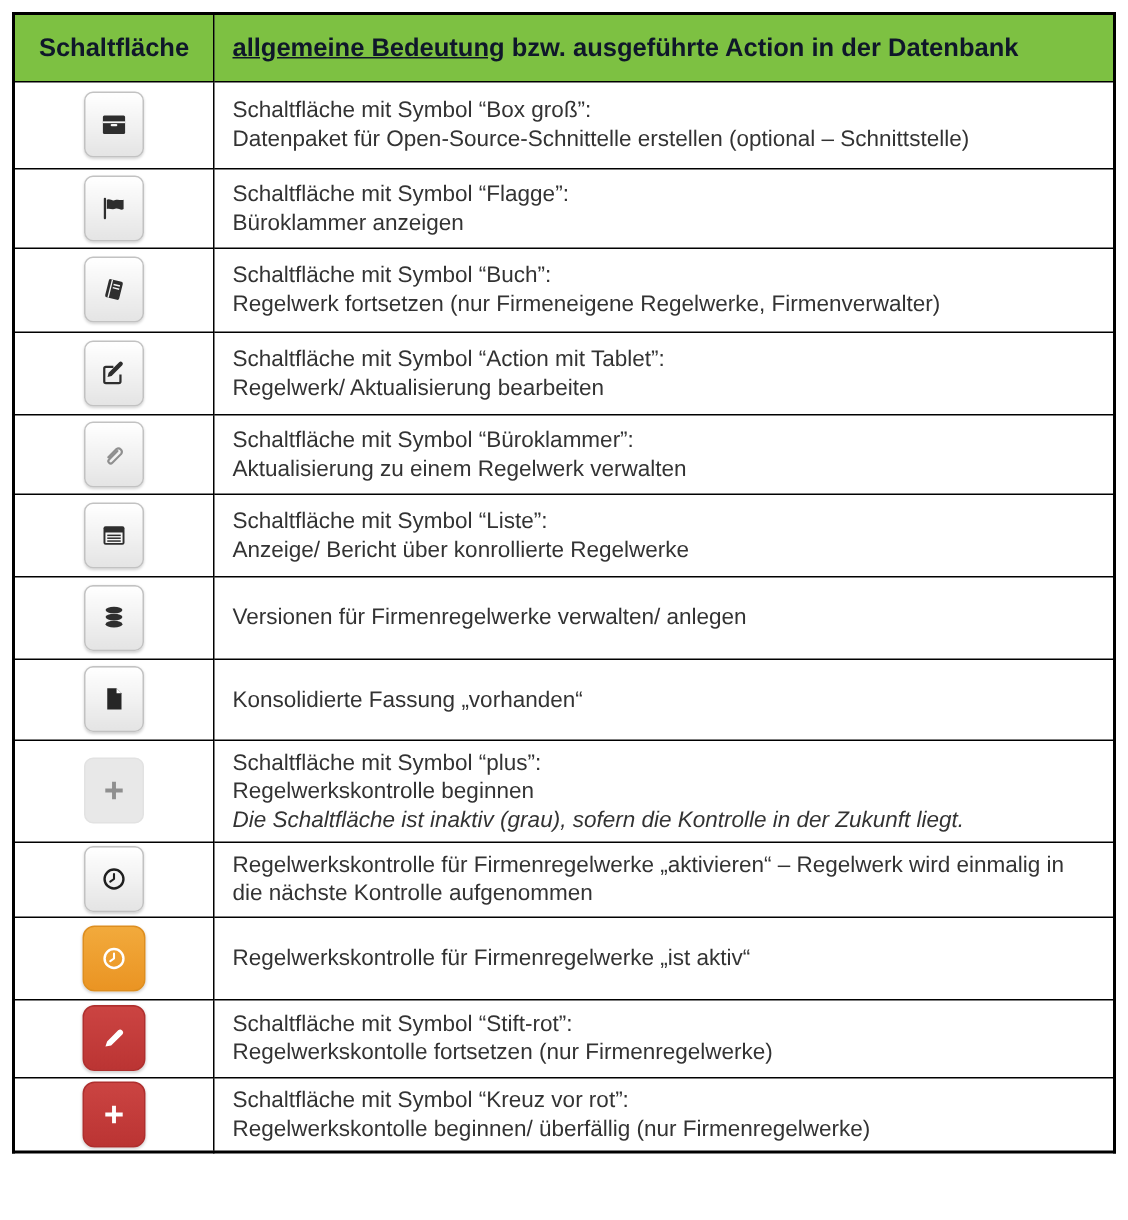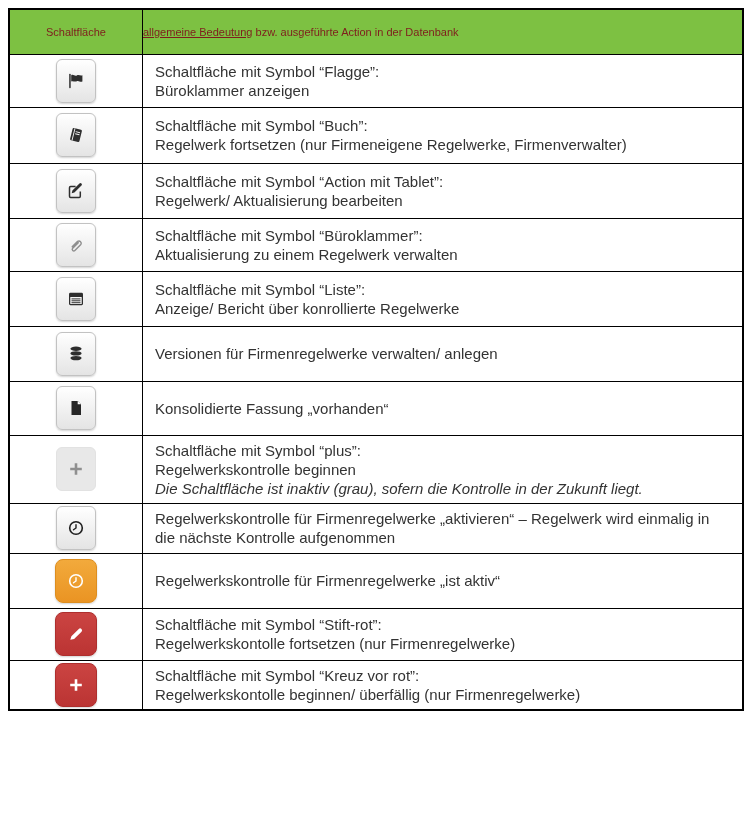"Schaltfläche" thead th { color: #7f1d1d -> #0f172a; font-size: 11px -> 17px; font-weight: normal -> bold }
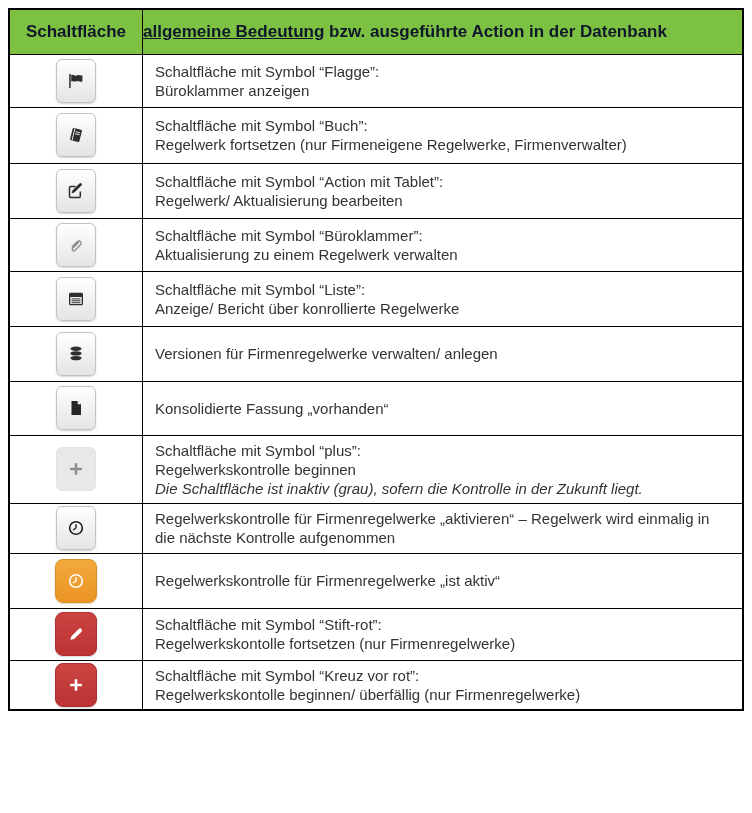"allgemeine Bedeutung bzw. ausgeführte" th.col-desc { padding: 0 10px 0 0 -> 0 10px 0 12px }
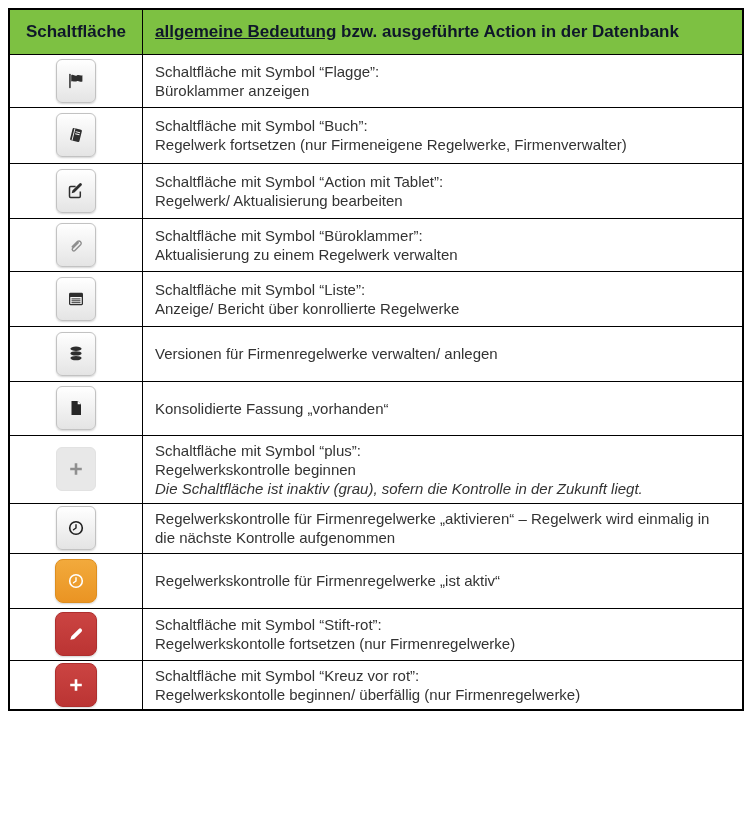"Schaltfläche mit Symbol “Box groß”:" tr { html: none -> <tr> <td><button> <span> <svg> <rect></rect> <rect></rect> <rect></rect> </svg> </span> </button></td> <td> <div>Schaltfläche mit Symbol “Box groß”:</div> <div>Datenpaket für Open-Source-Schnittelle erstellen (optional – Schnittstelle)</div> </td> </tr> }
